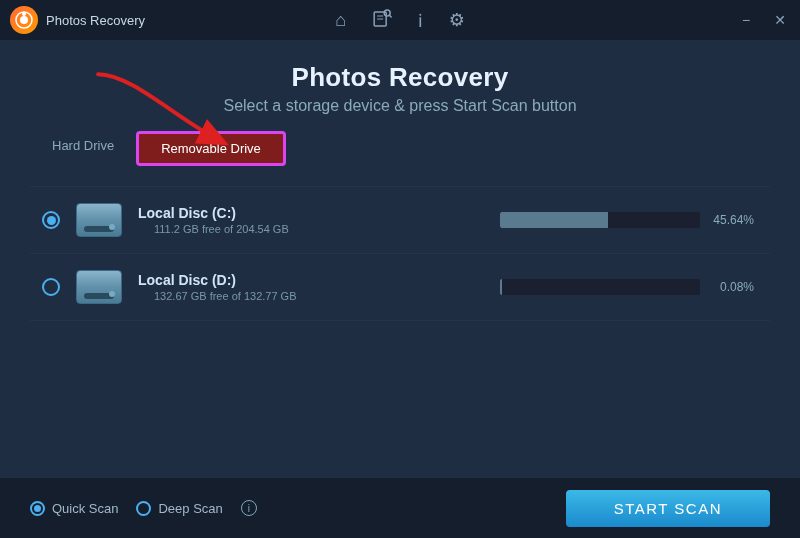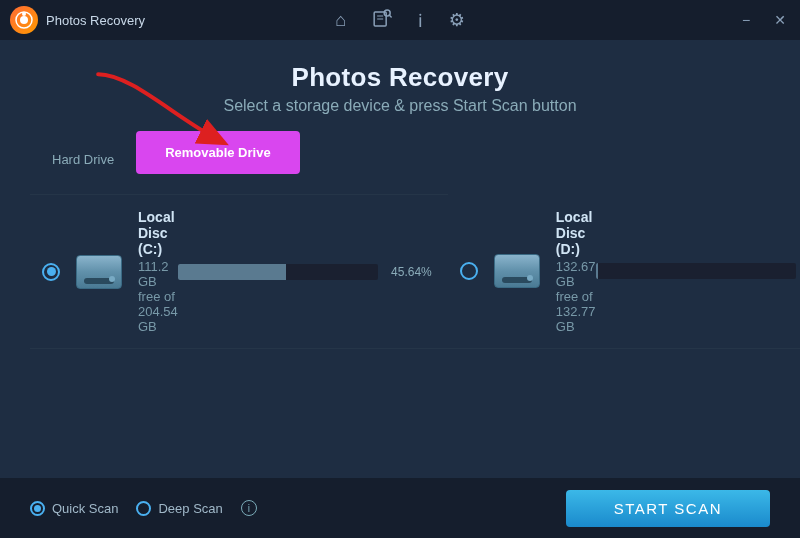"Hard Drive" .tab-bar { align-items: flex-end -> flex-start }
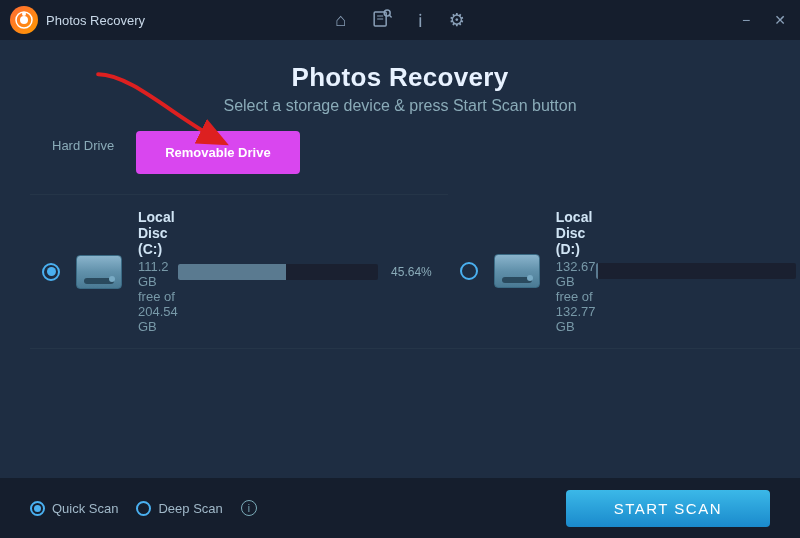"Removable Drive" .tab.active { background: #d946ef -> #7f1d1d; border: 7px solid #d946ef -> 3px solid #d946ef; font-weight: 700 -> 400 }
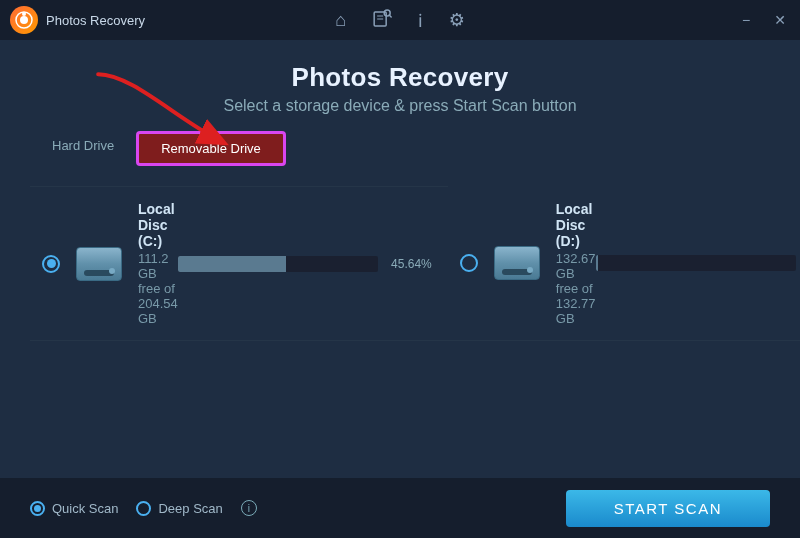"Local Disc (C:)" .drive-list { flex-direction: none -> column }
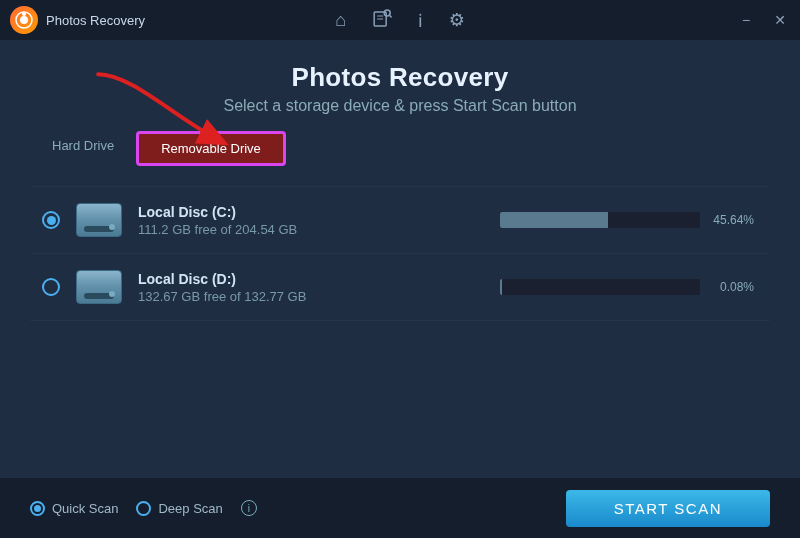"111.2 GB free of 204.54" .drive-size { font-size: 13px -> 11px; margin-left: none -> 16px }
